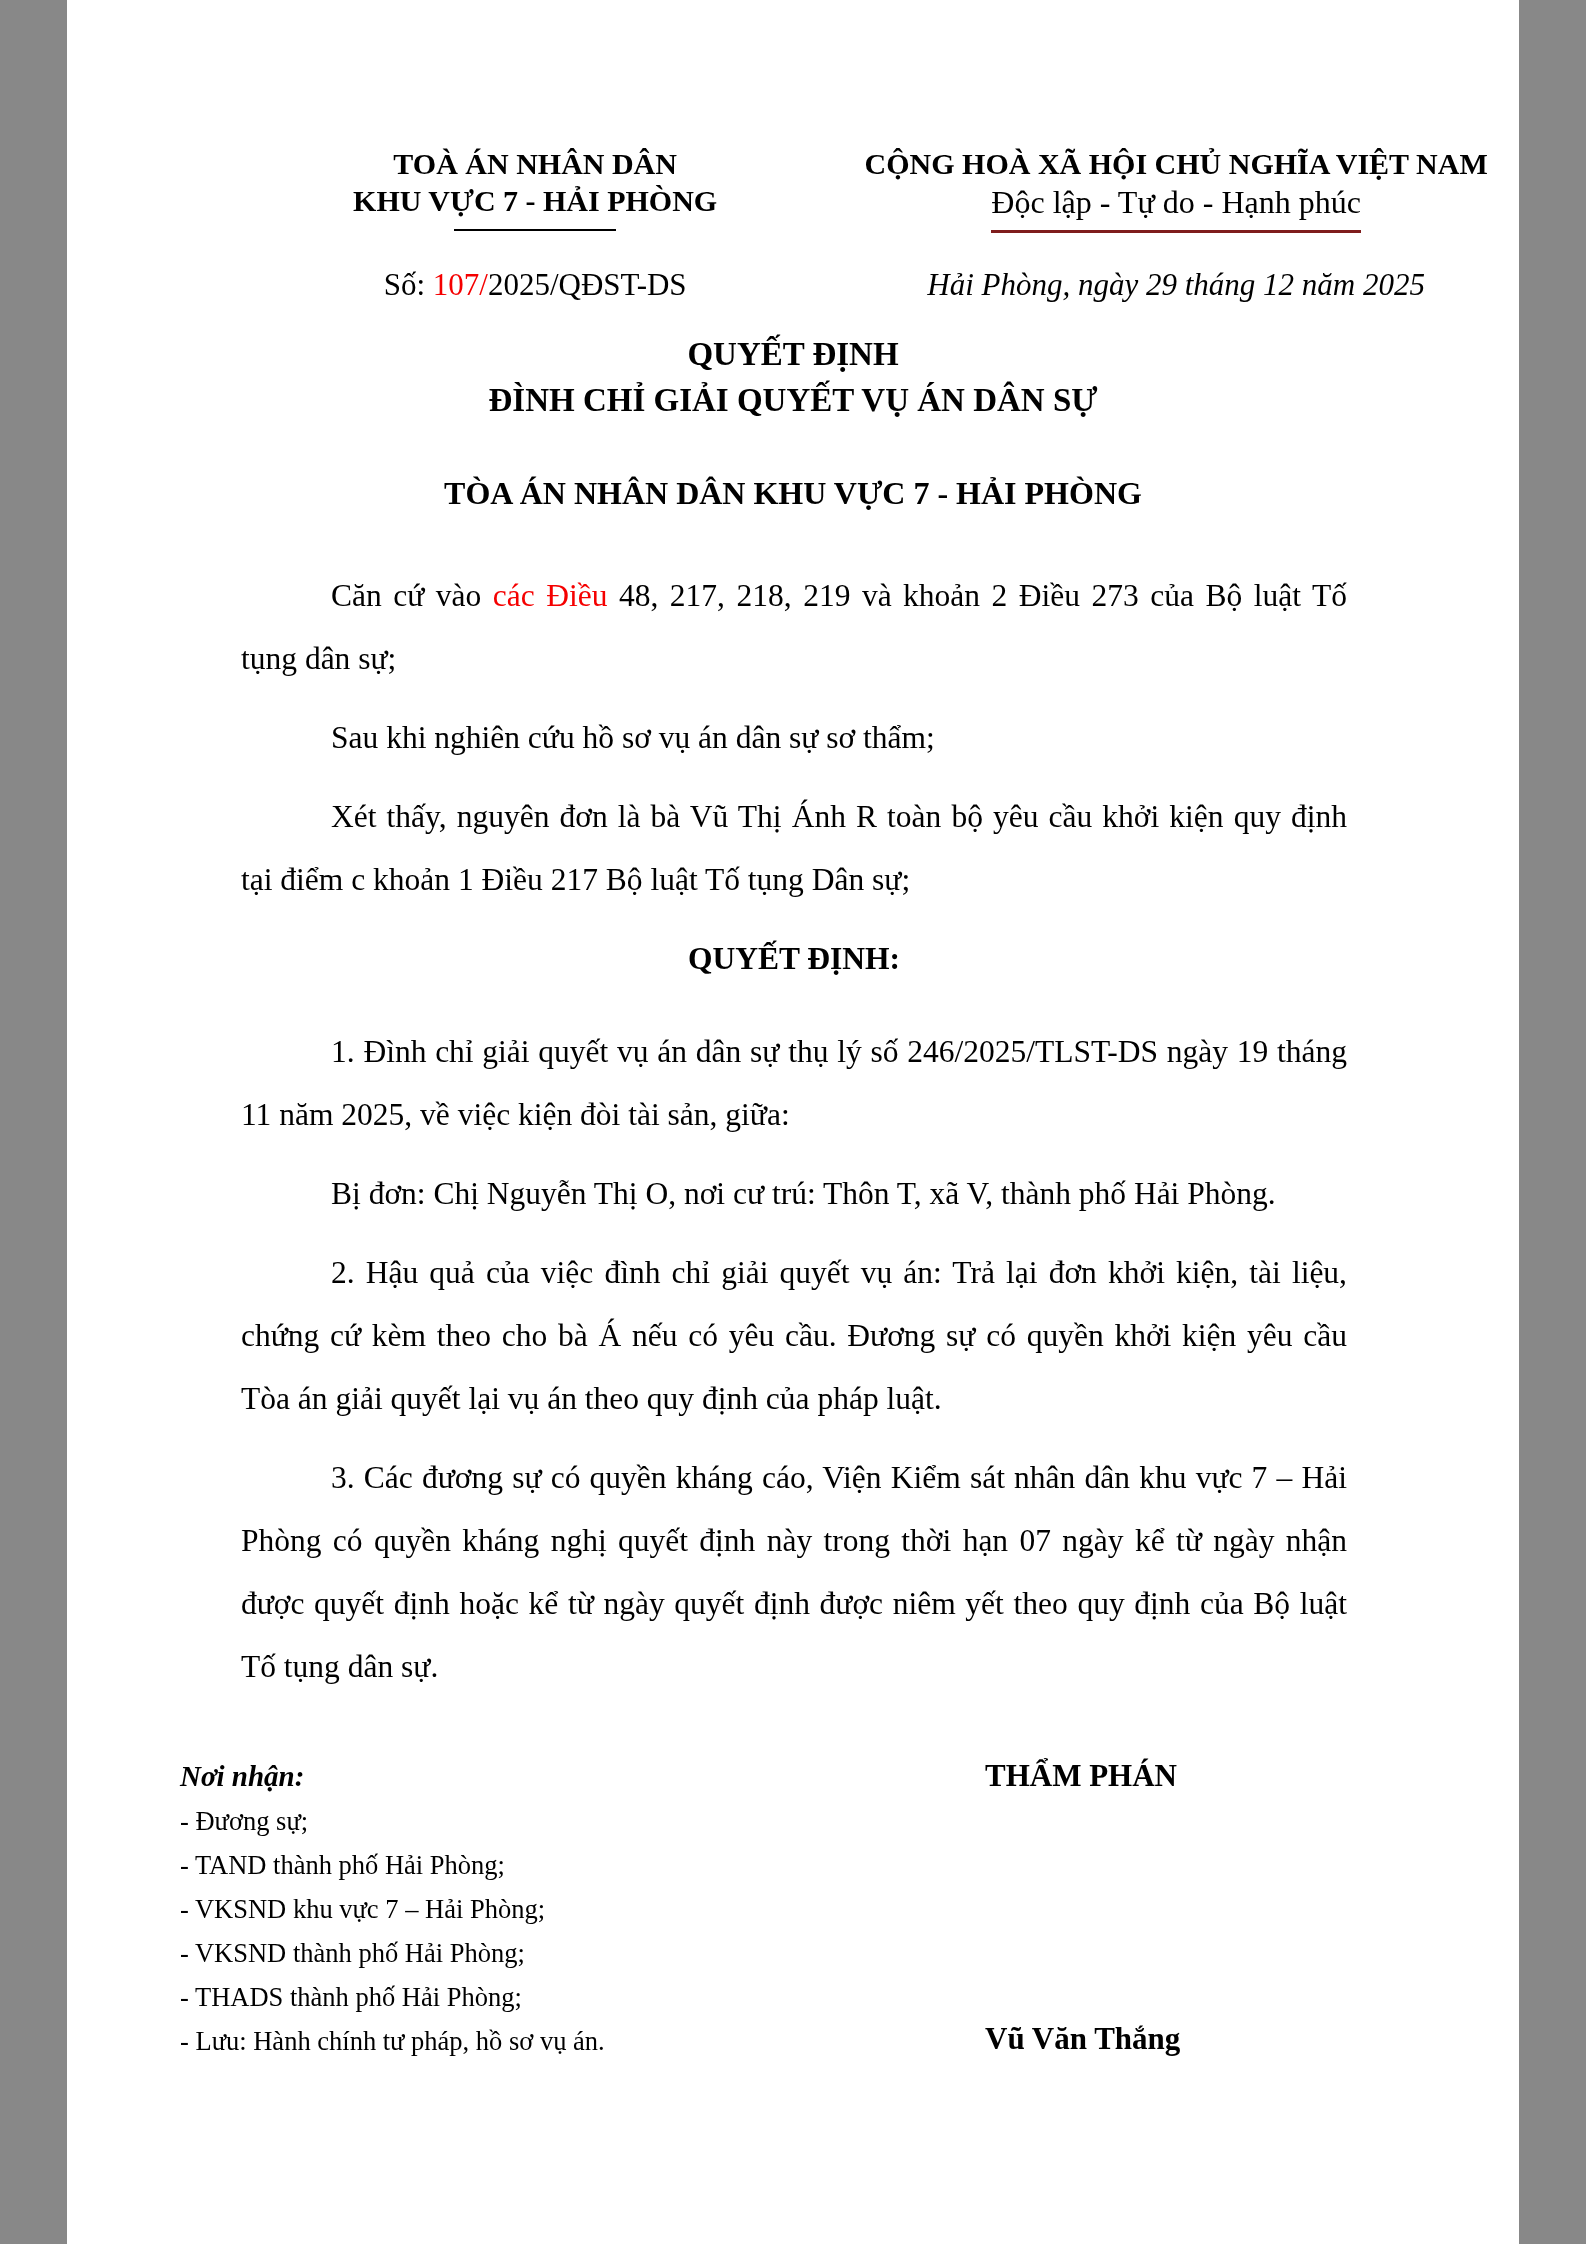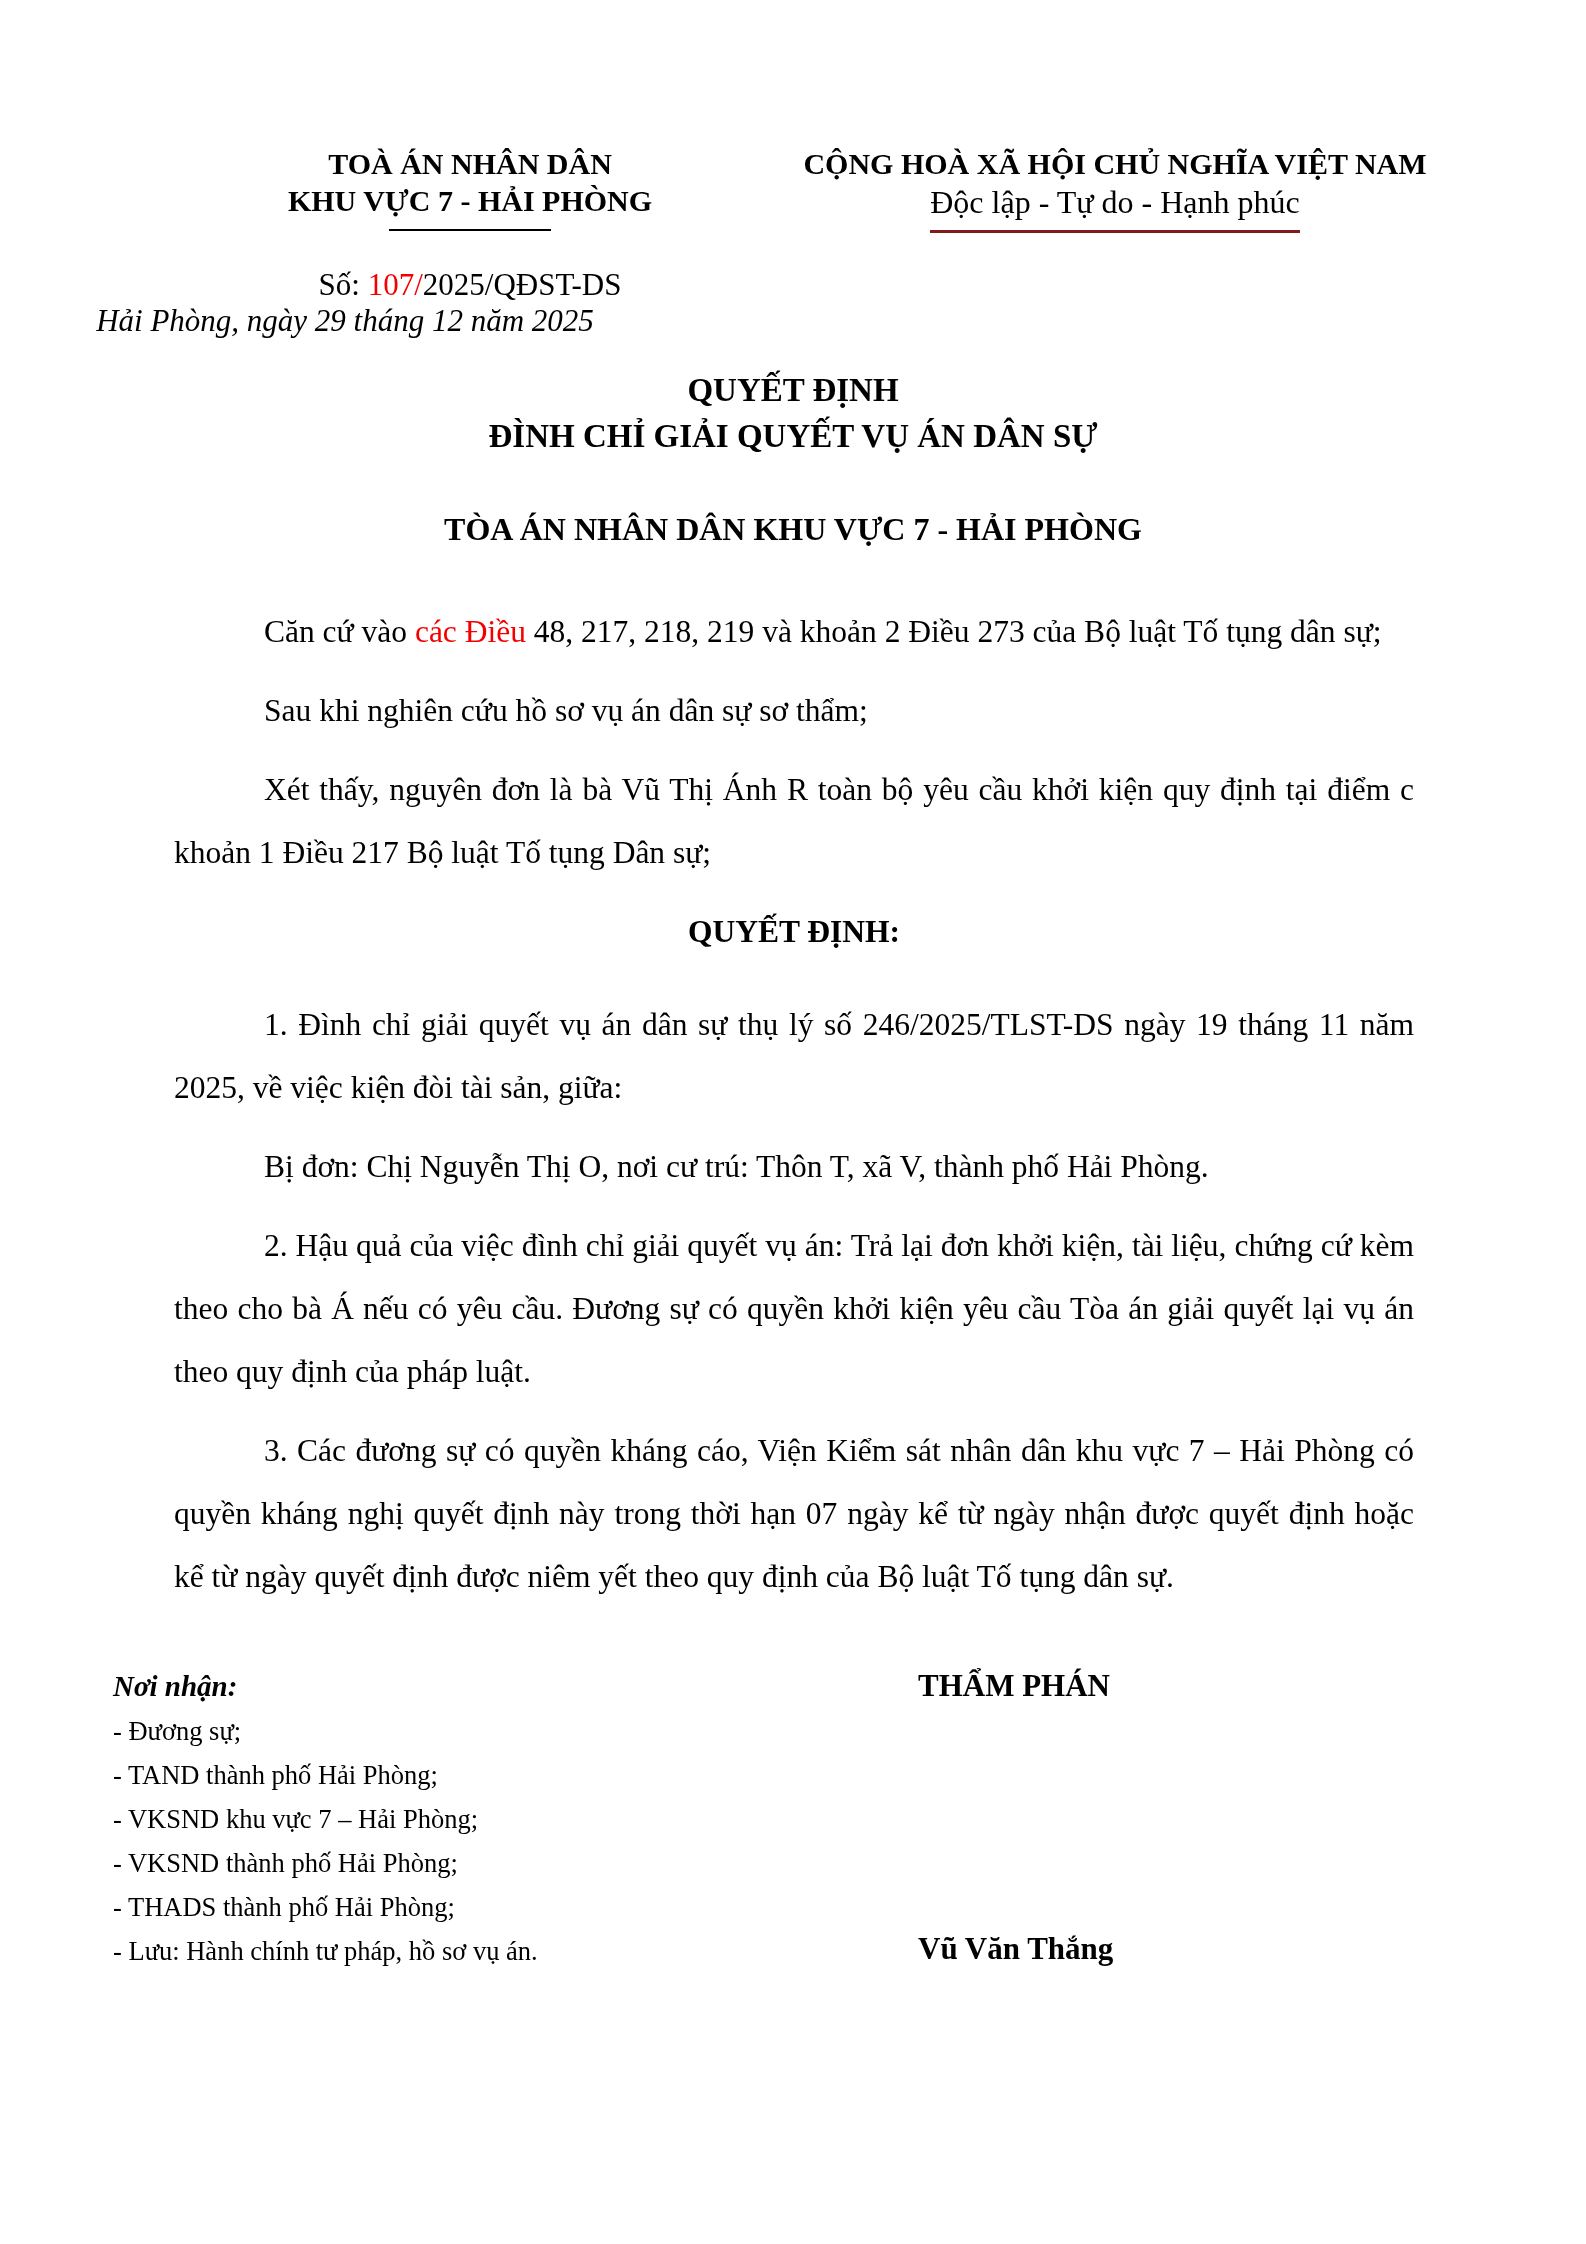"TOÀ ÁN NHÂN DÂN" .page { width: 1586px -> 1452px }
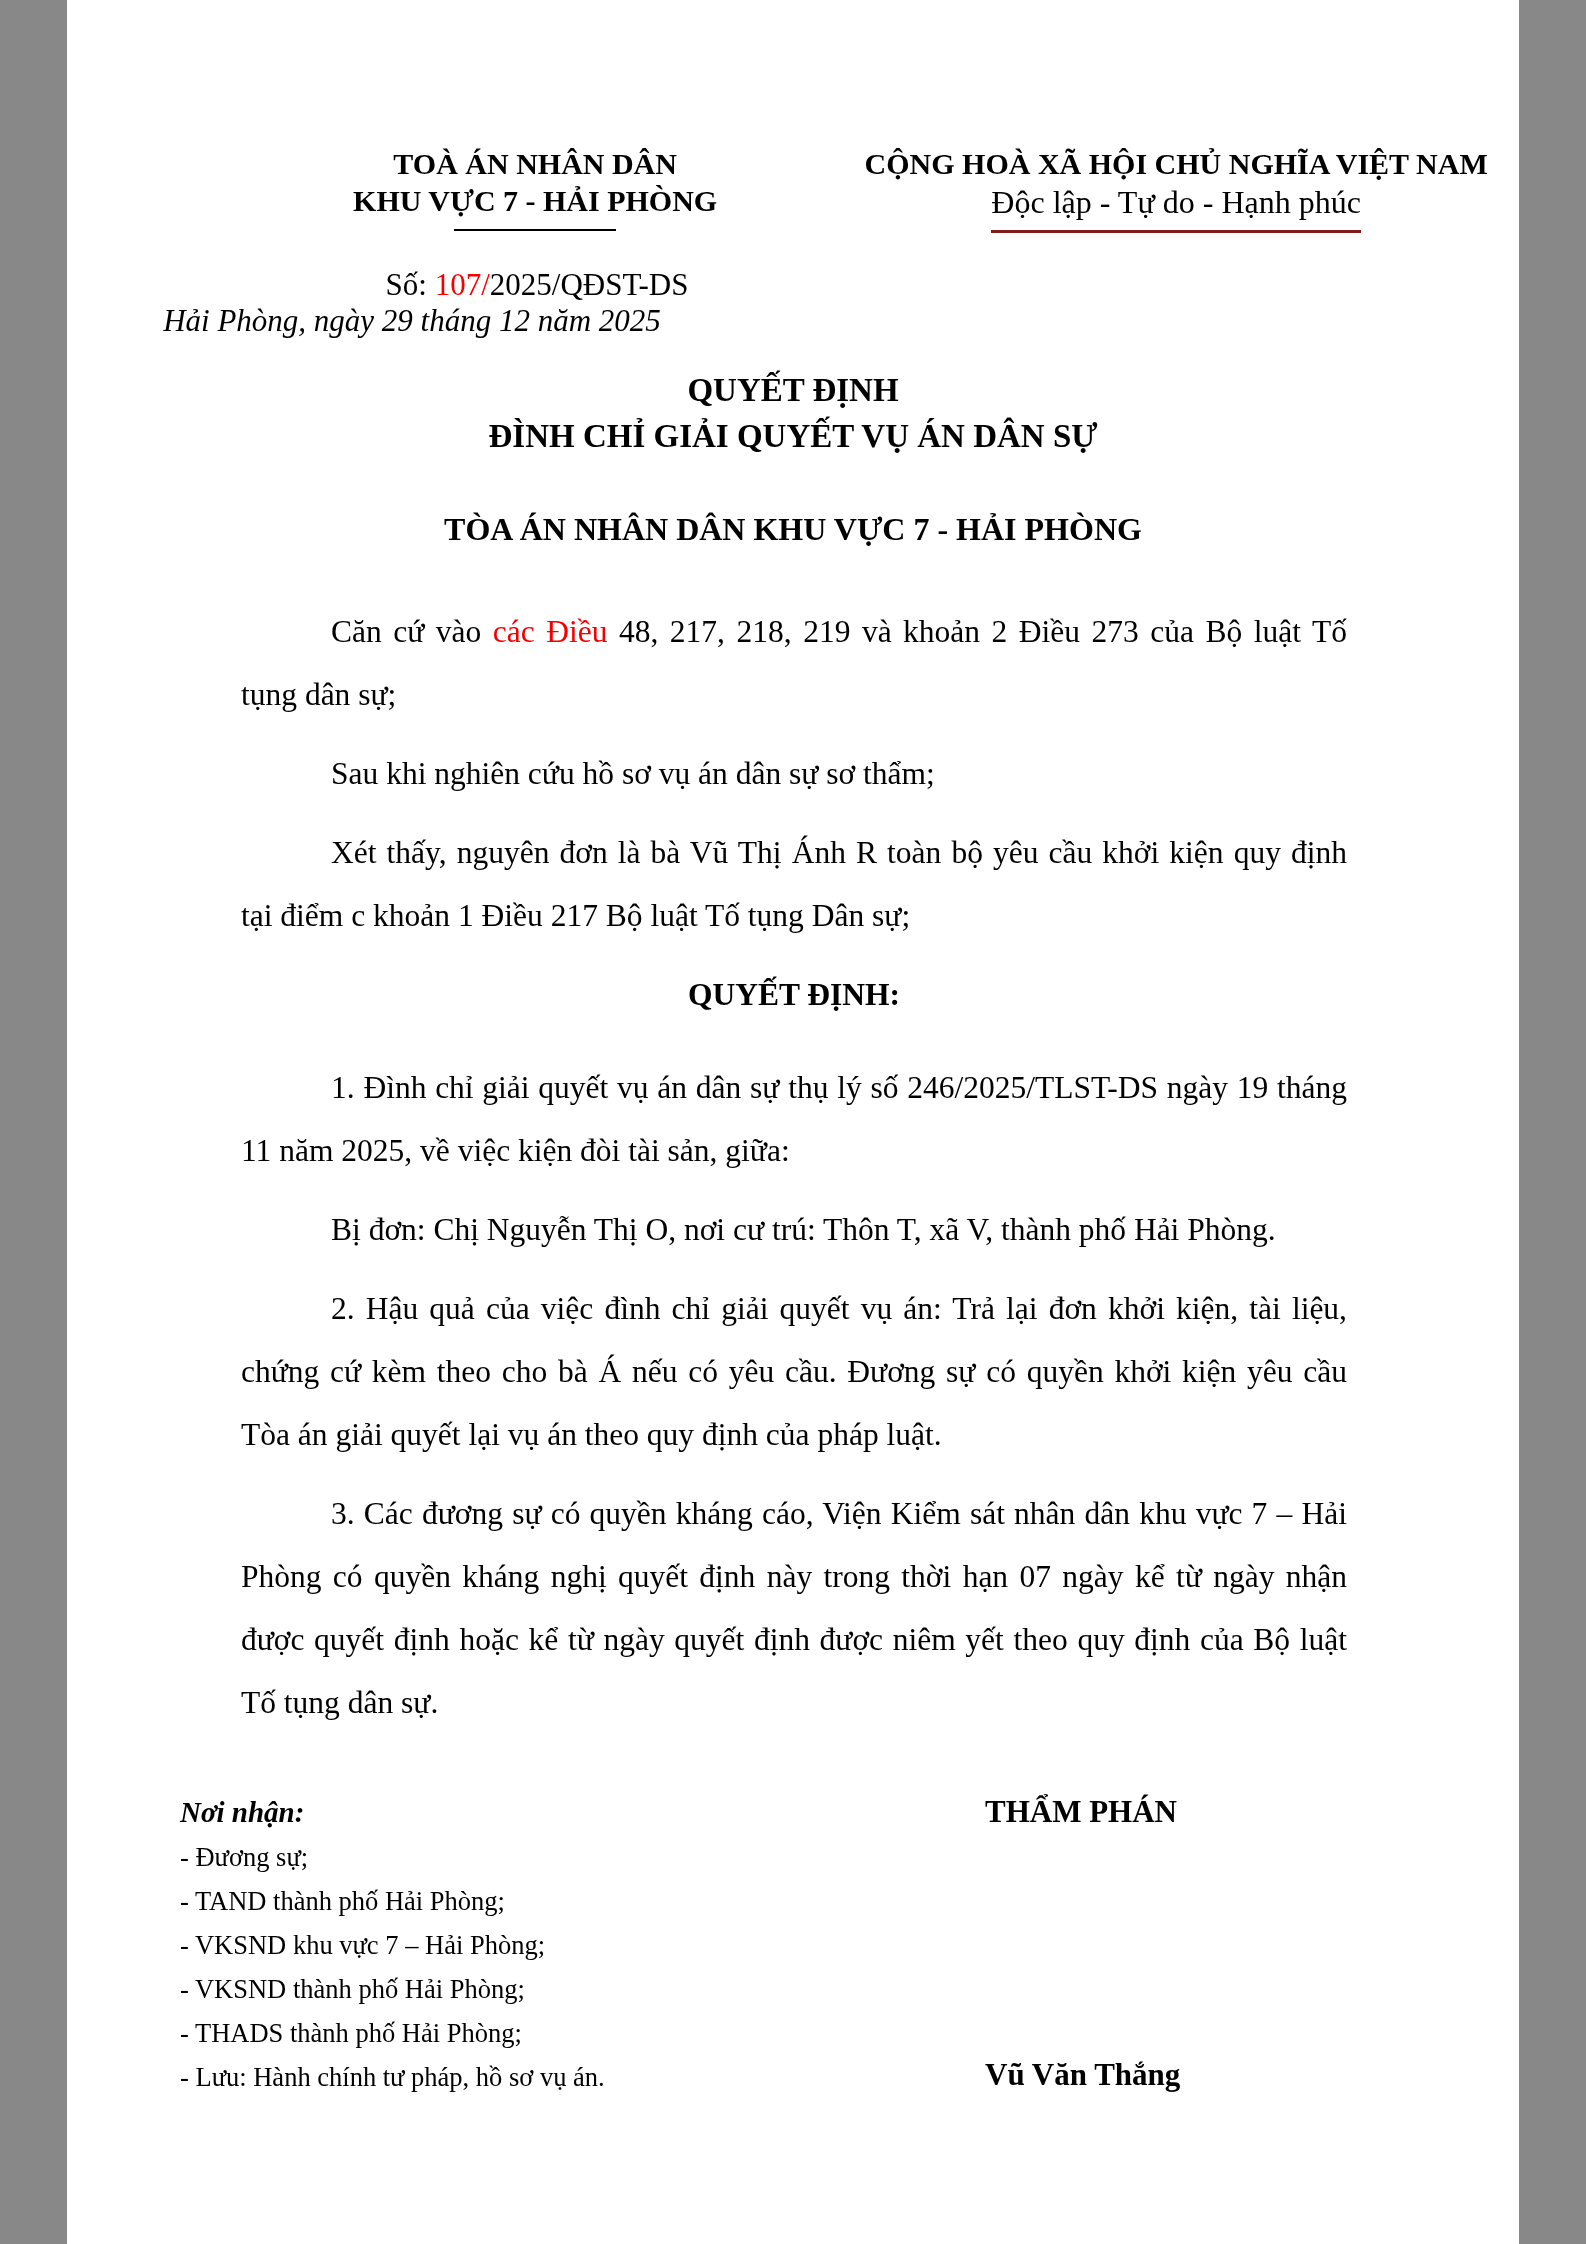"Số: 107/2025/QĐST-DS" .header-row2 { flex-direction: column -> none }
